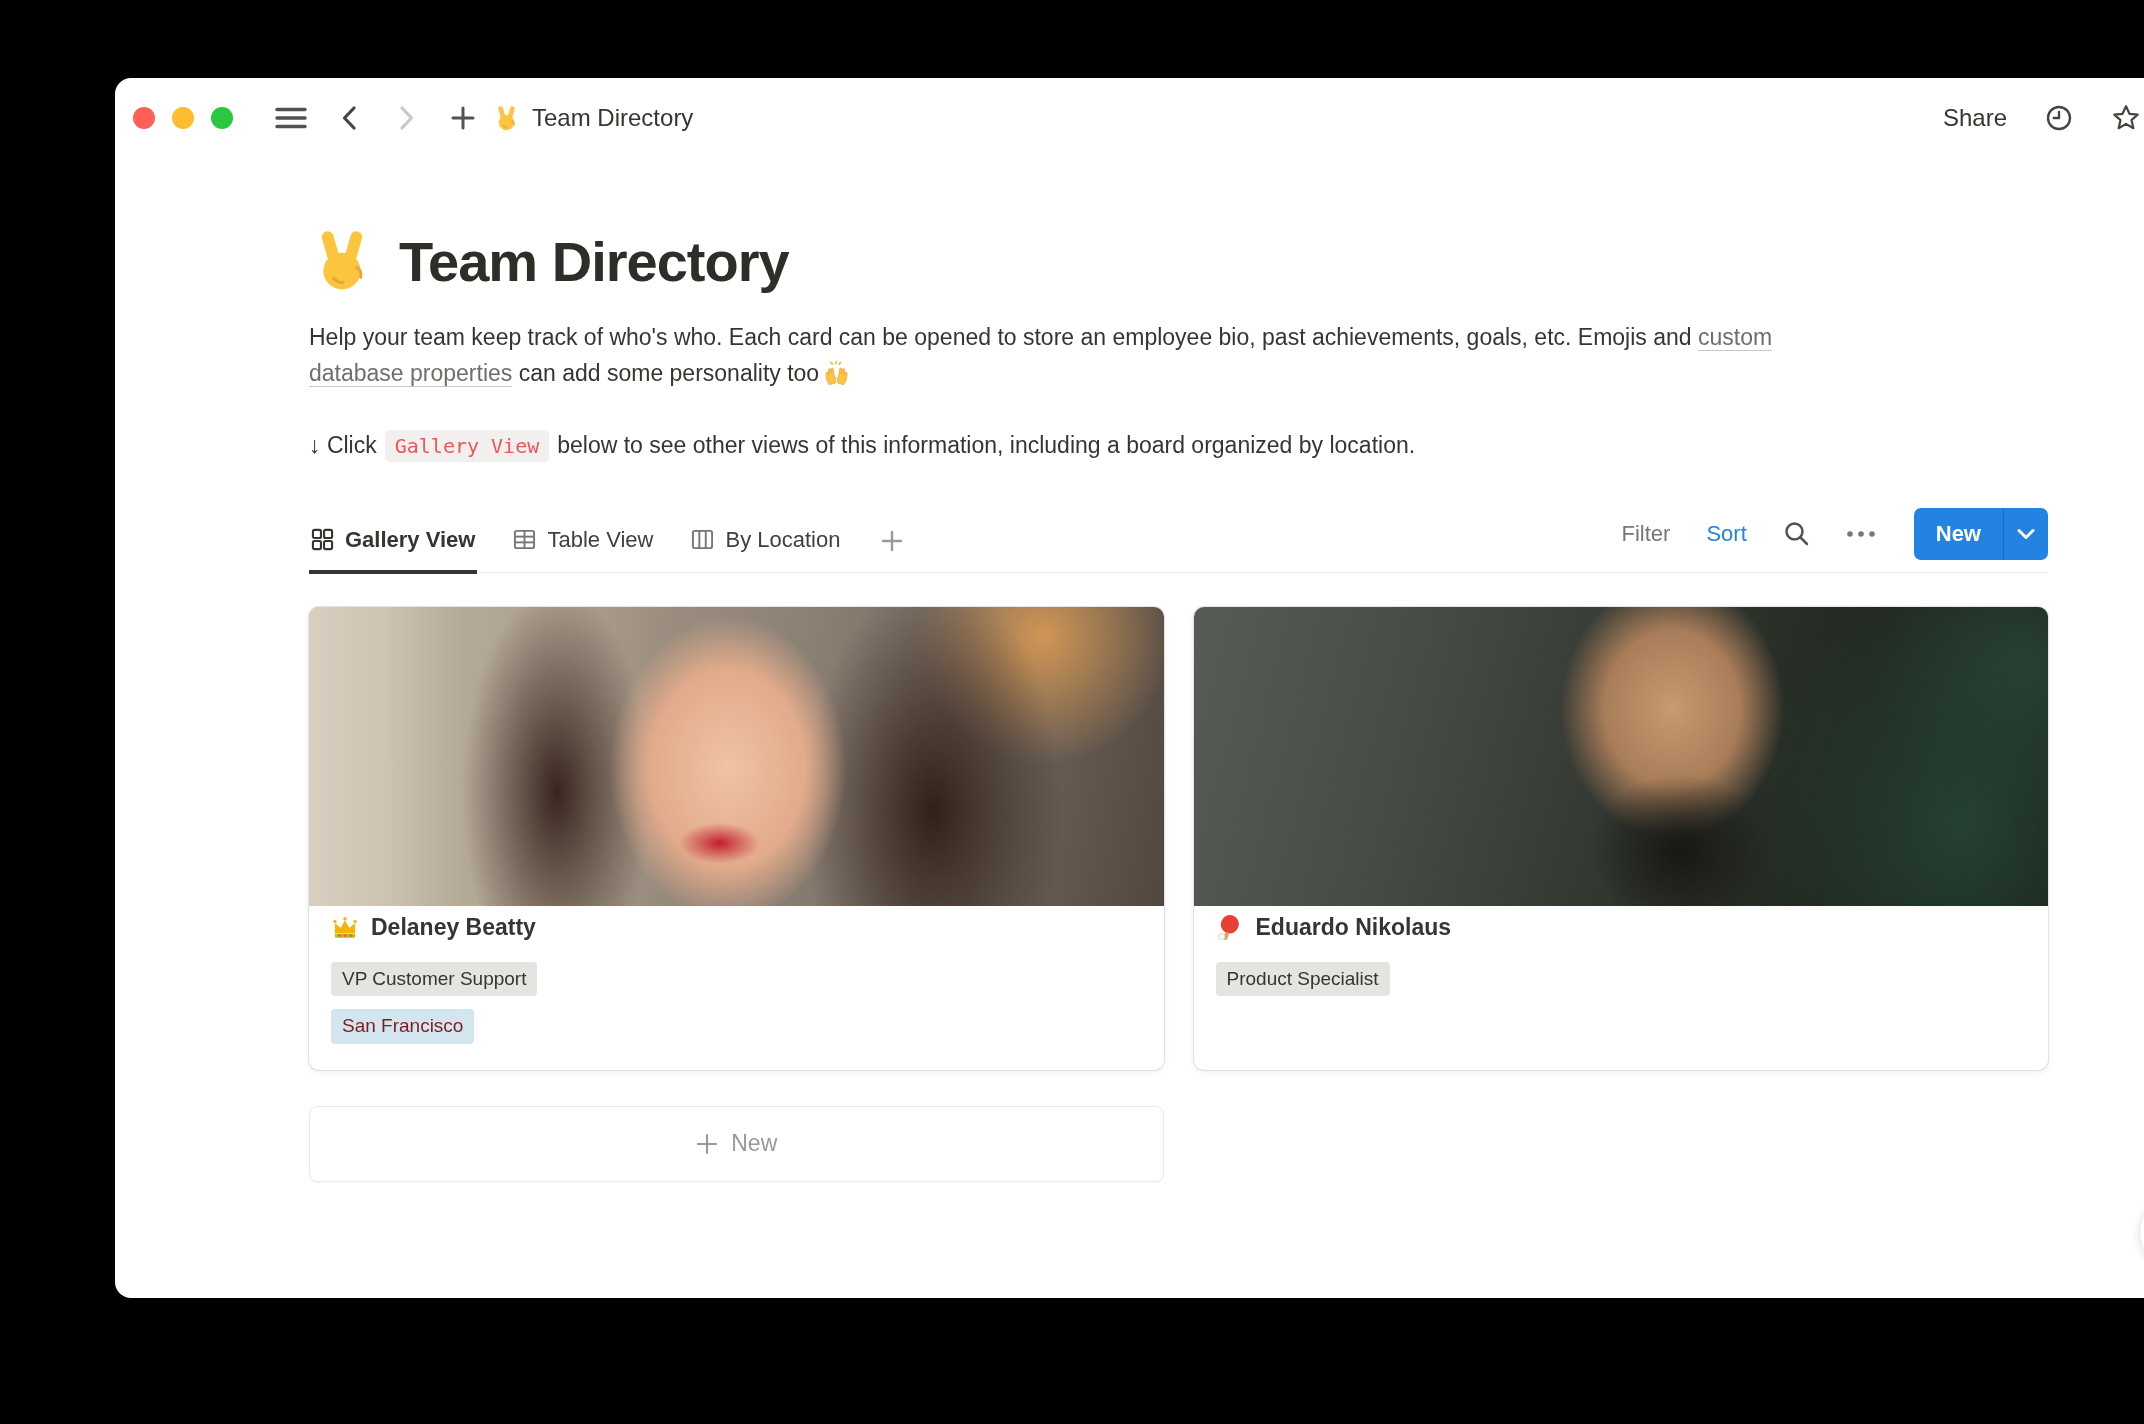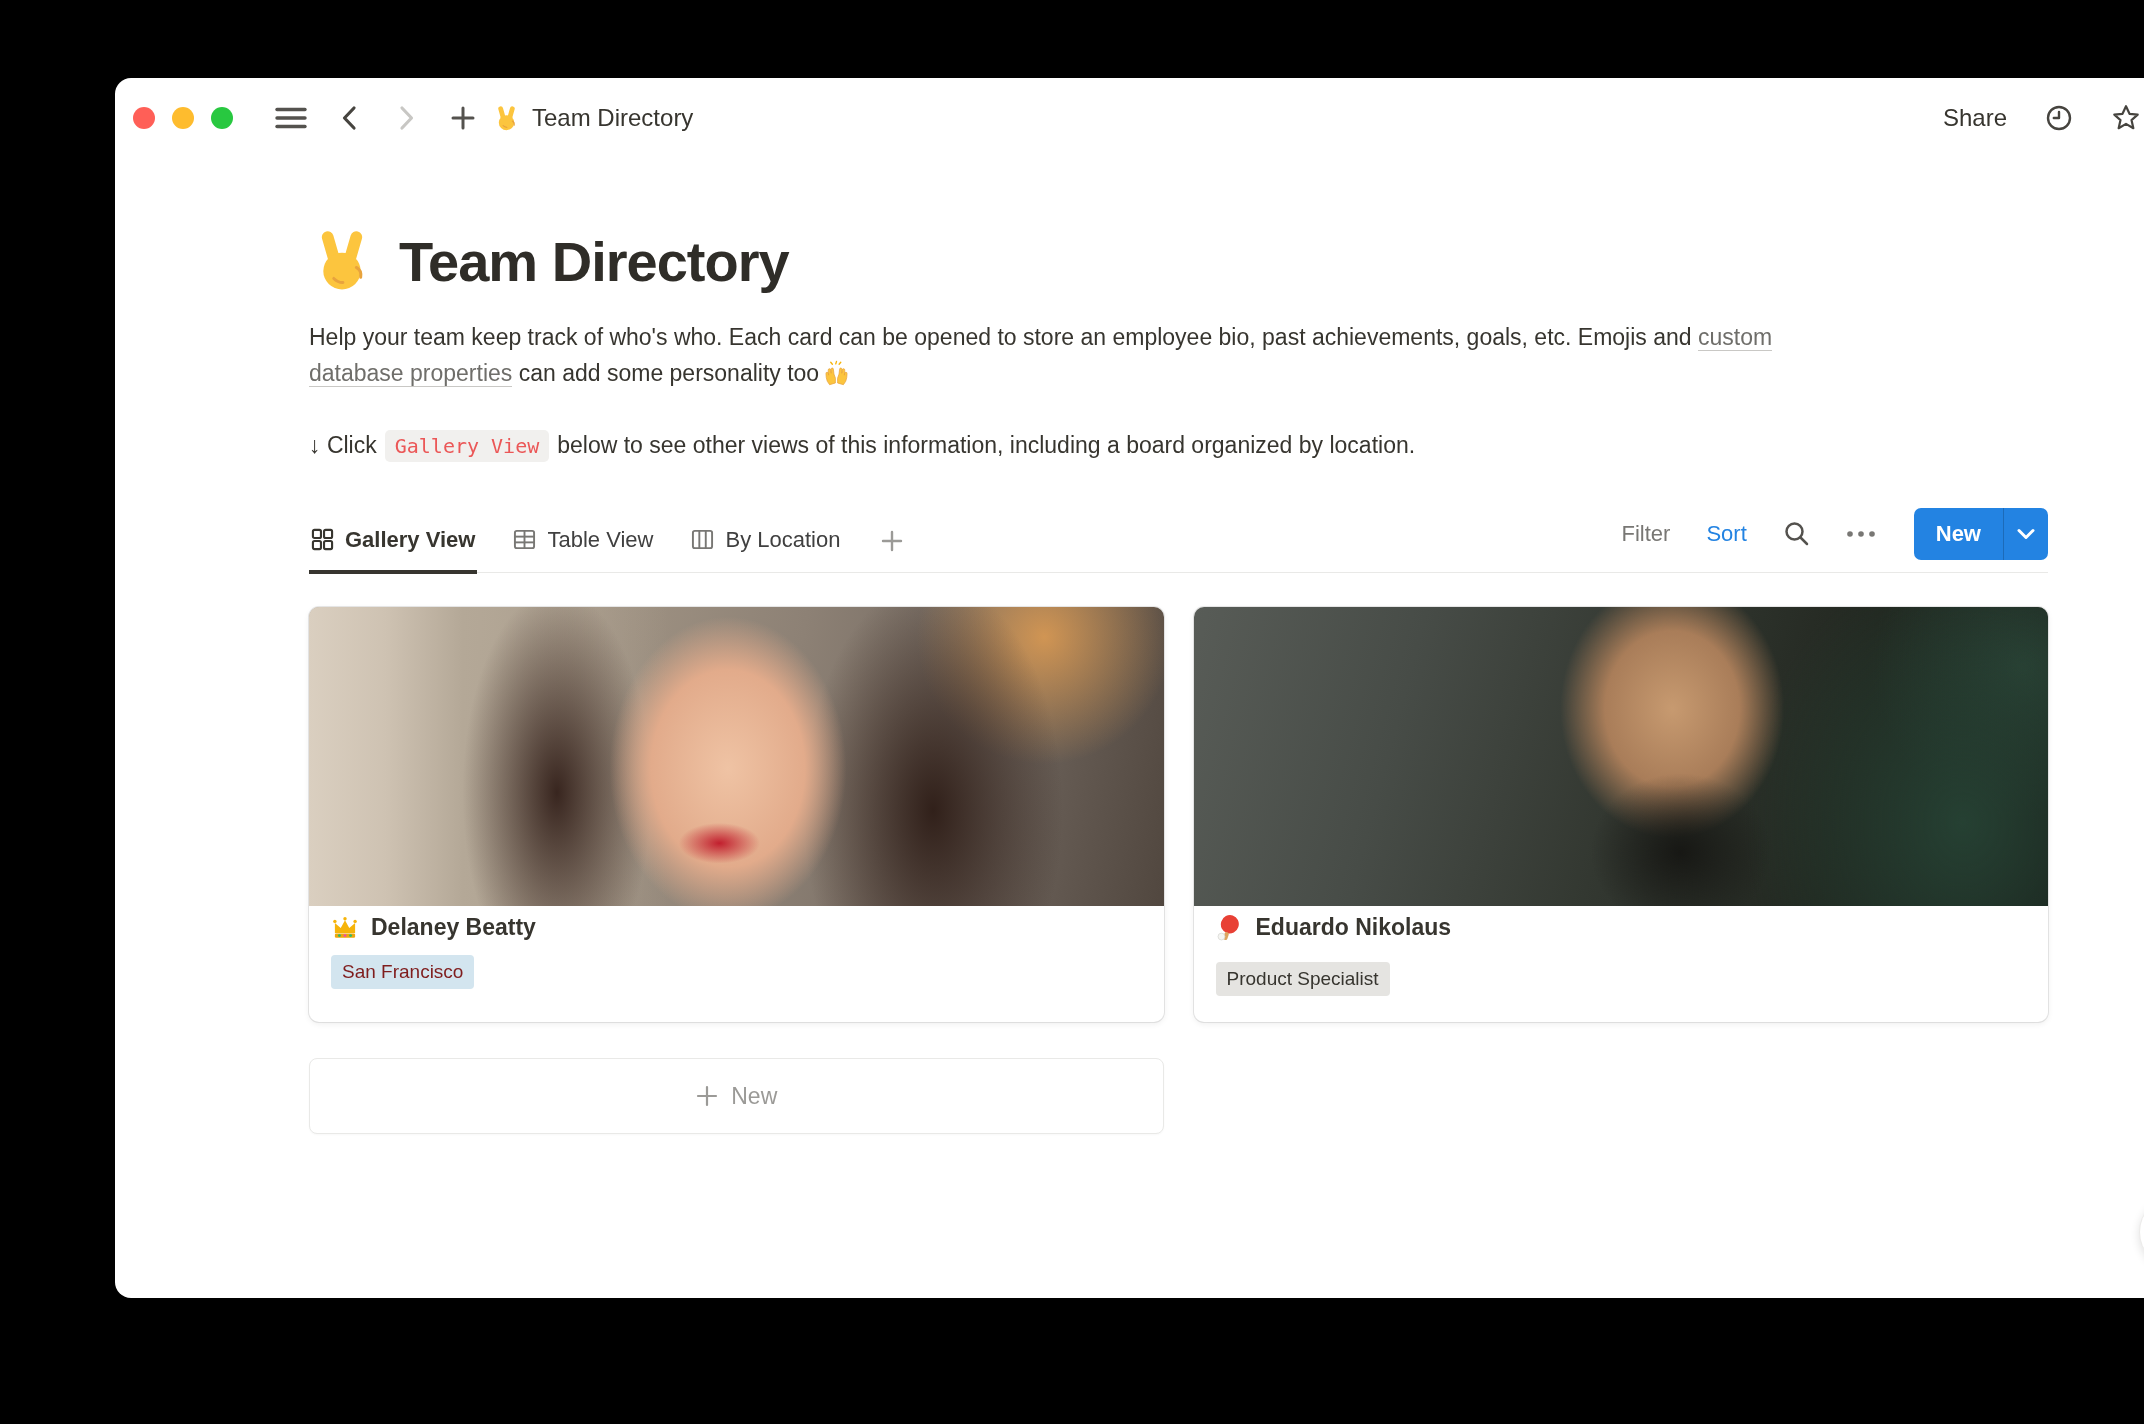"VP Customer Support" div.tag-row1 { html: none -> <div><span>VP Customer Support</span></div> }
